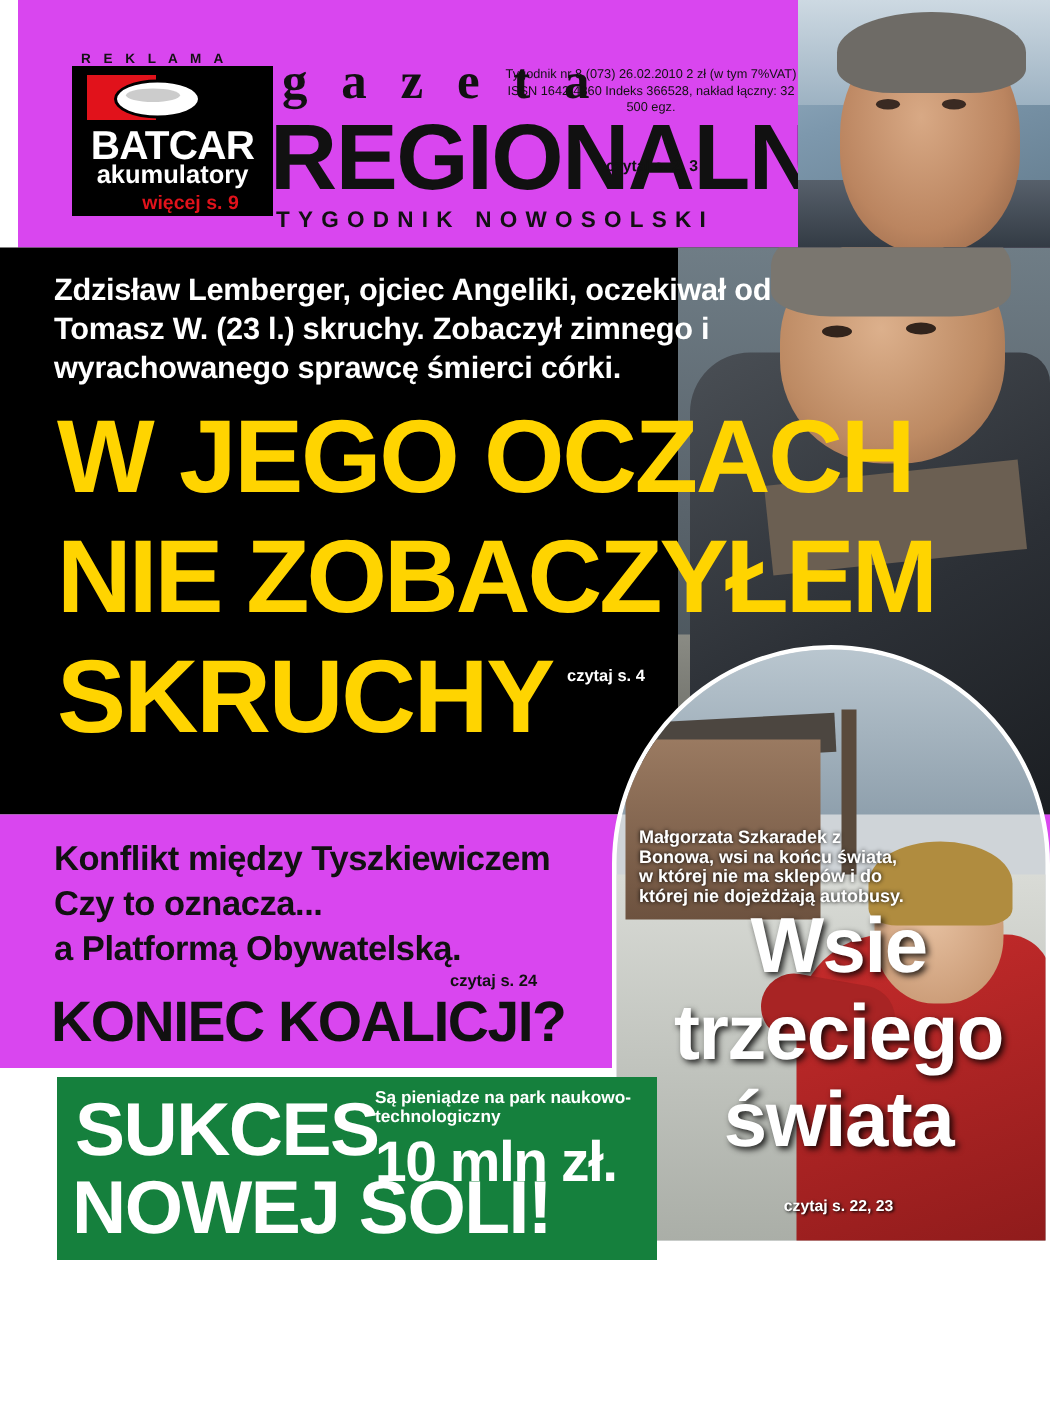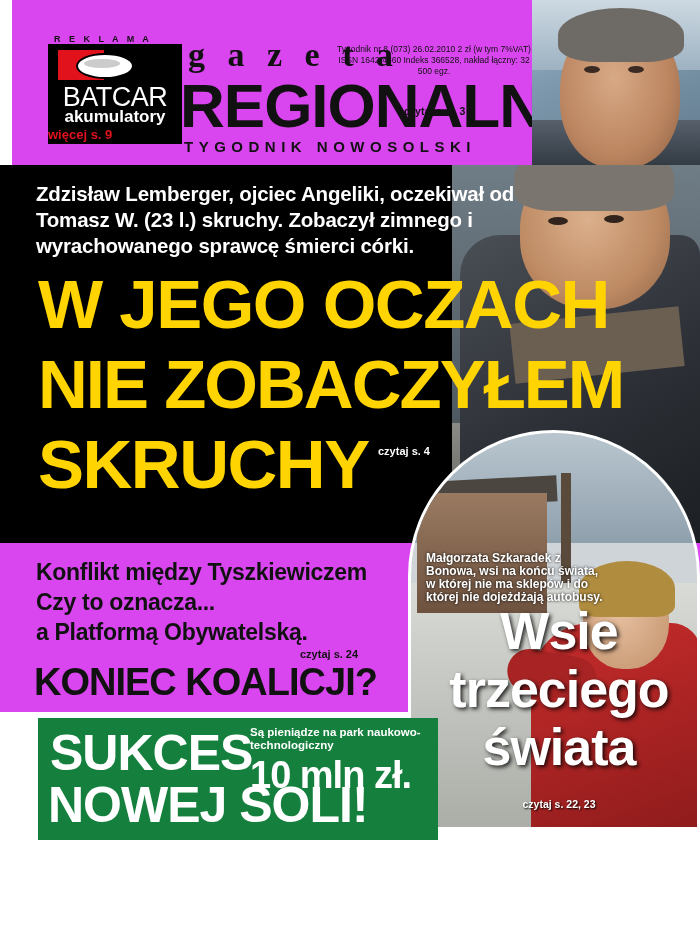"BATCAR" .batcar-title { font-weight: normal -> bold }
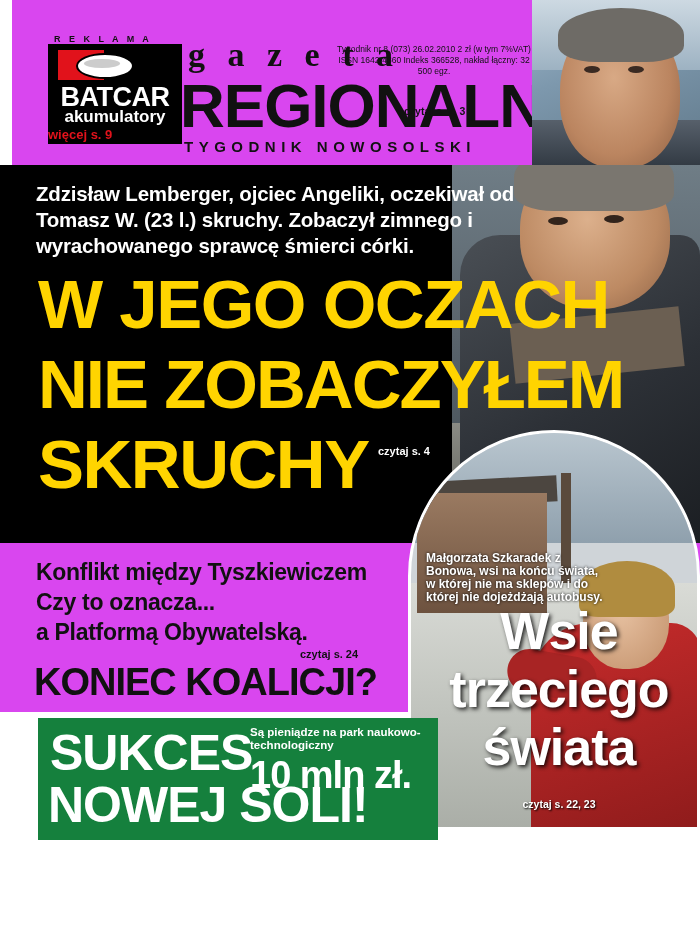"więcej s. 9" .batcar-more { text-align: left -> center }
